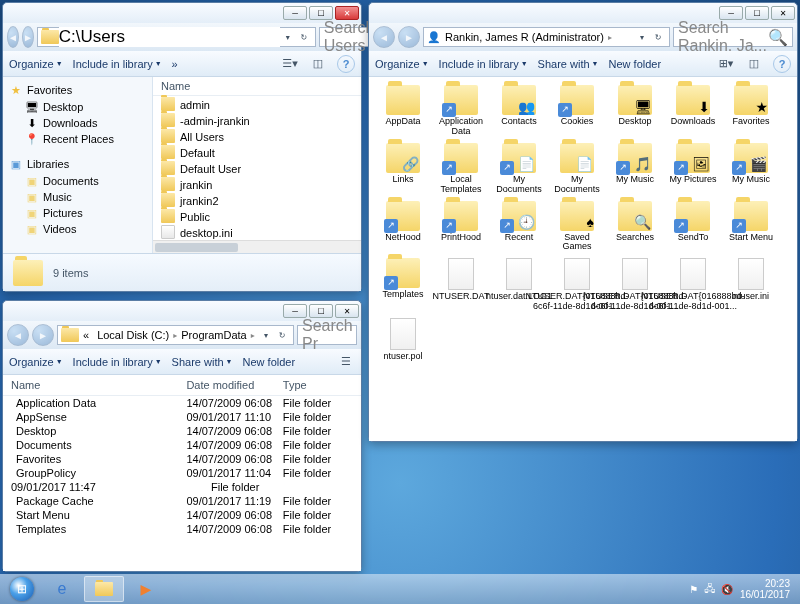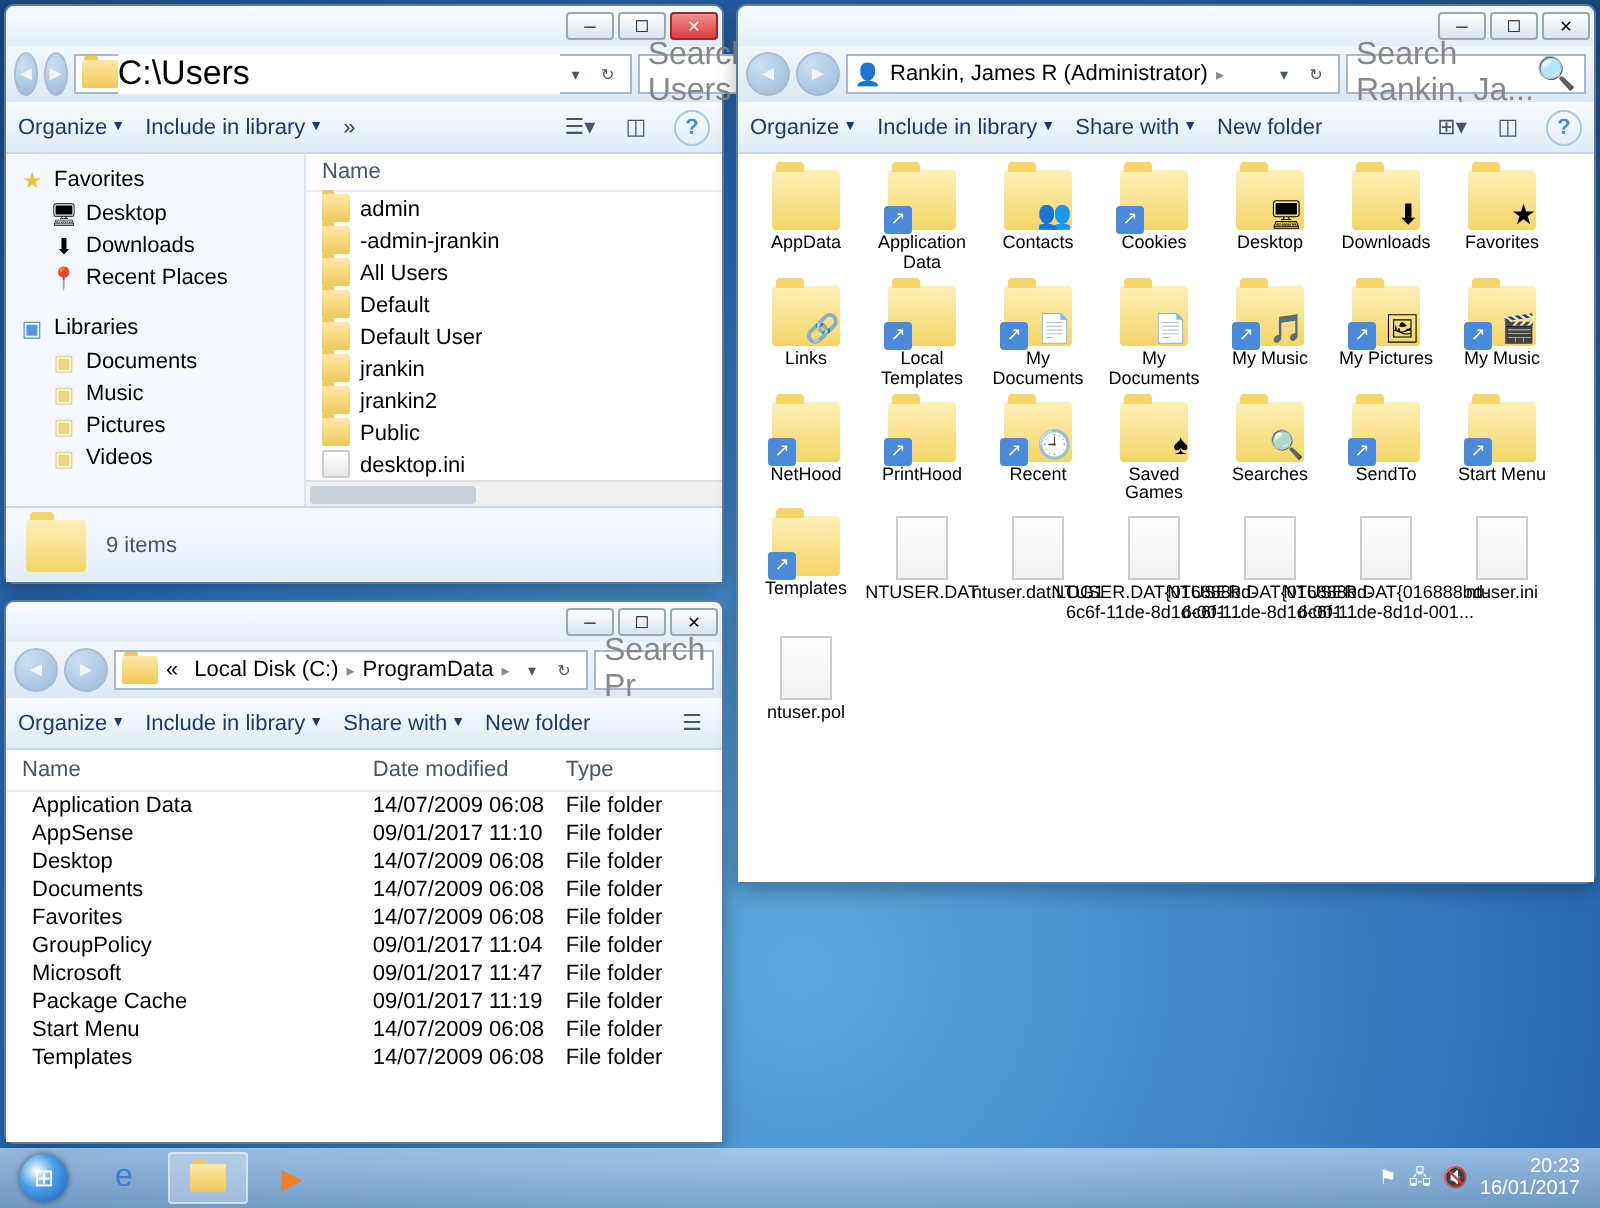"Microsoft" div { html: <div><span></span>Microsoft</div> -> none }
